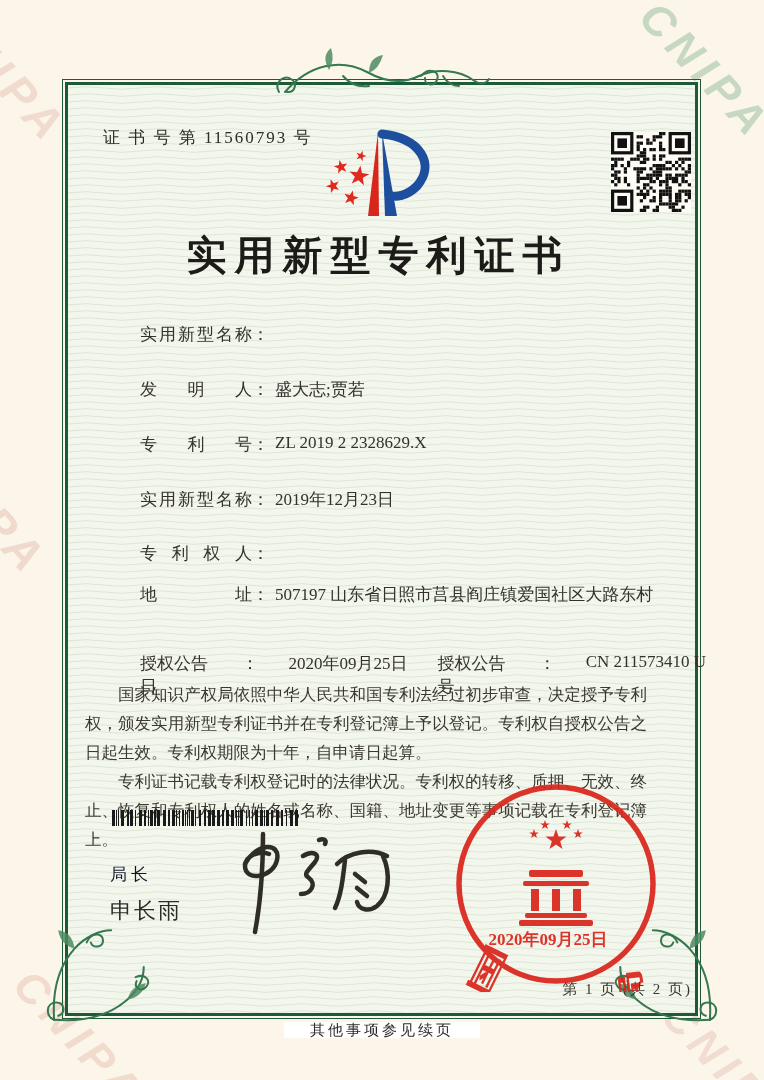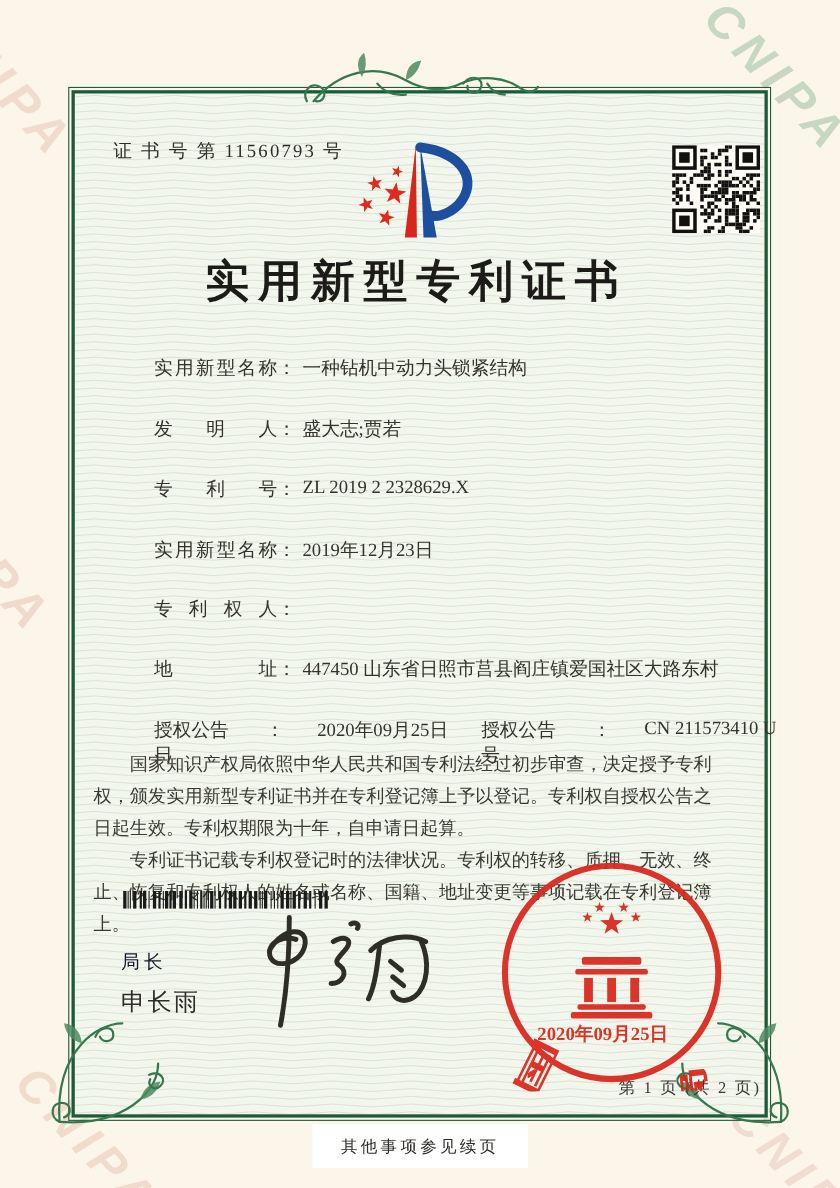"一种钻机中动力头锁紧结构" span.fvalue { html: <span>一种钻机中动力头锁紧结构</span> -> none }
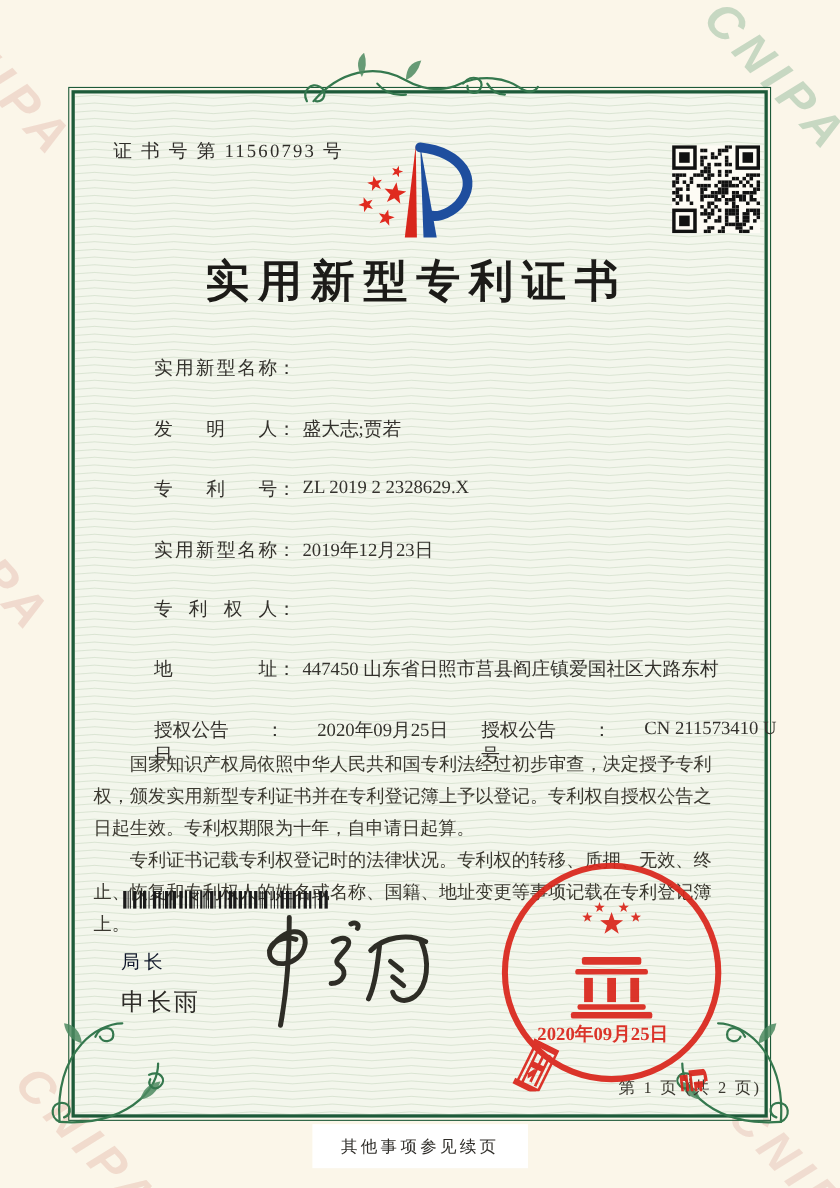"地址" div.abs { top: 597px -> 583px }
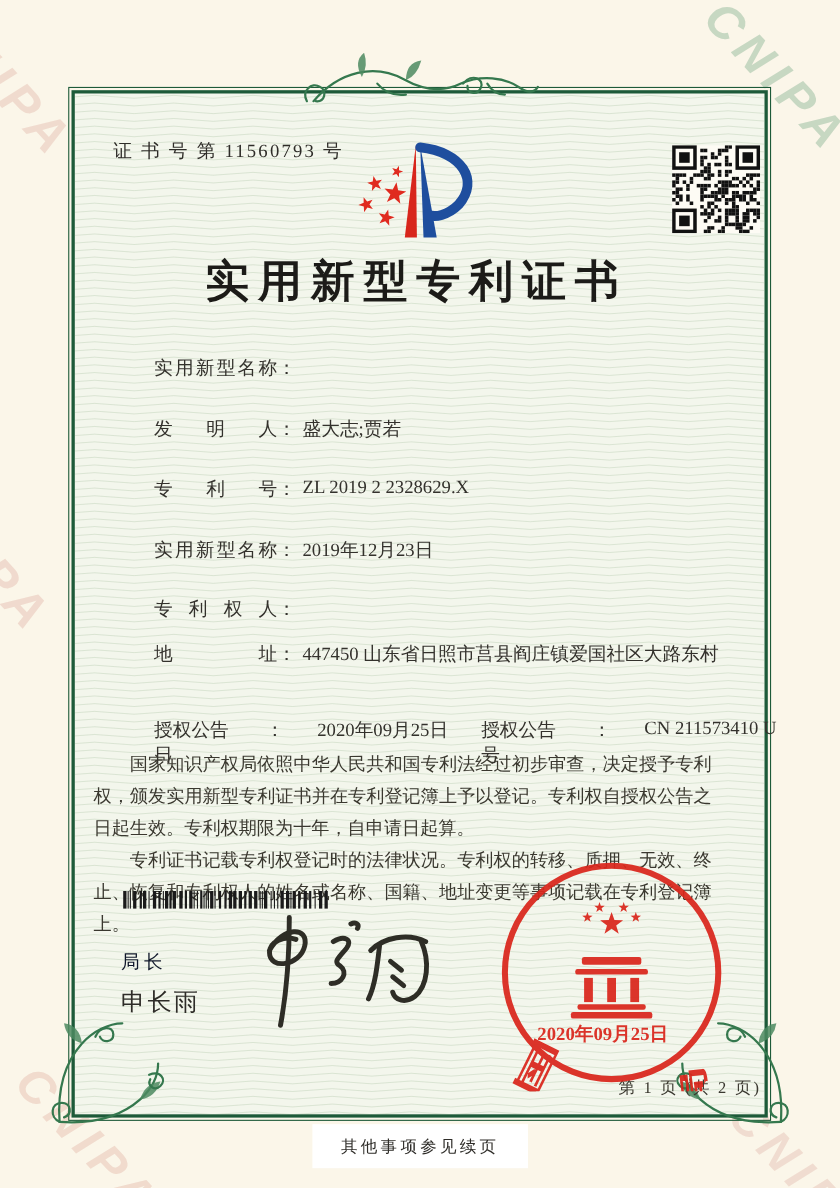"447450 山东省日照市莒县阎庄镇爱国社区大路东村" span.fvalue { text: 447450 -> 507197 }
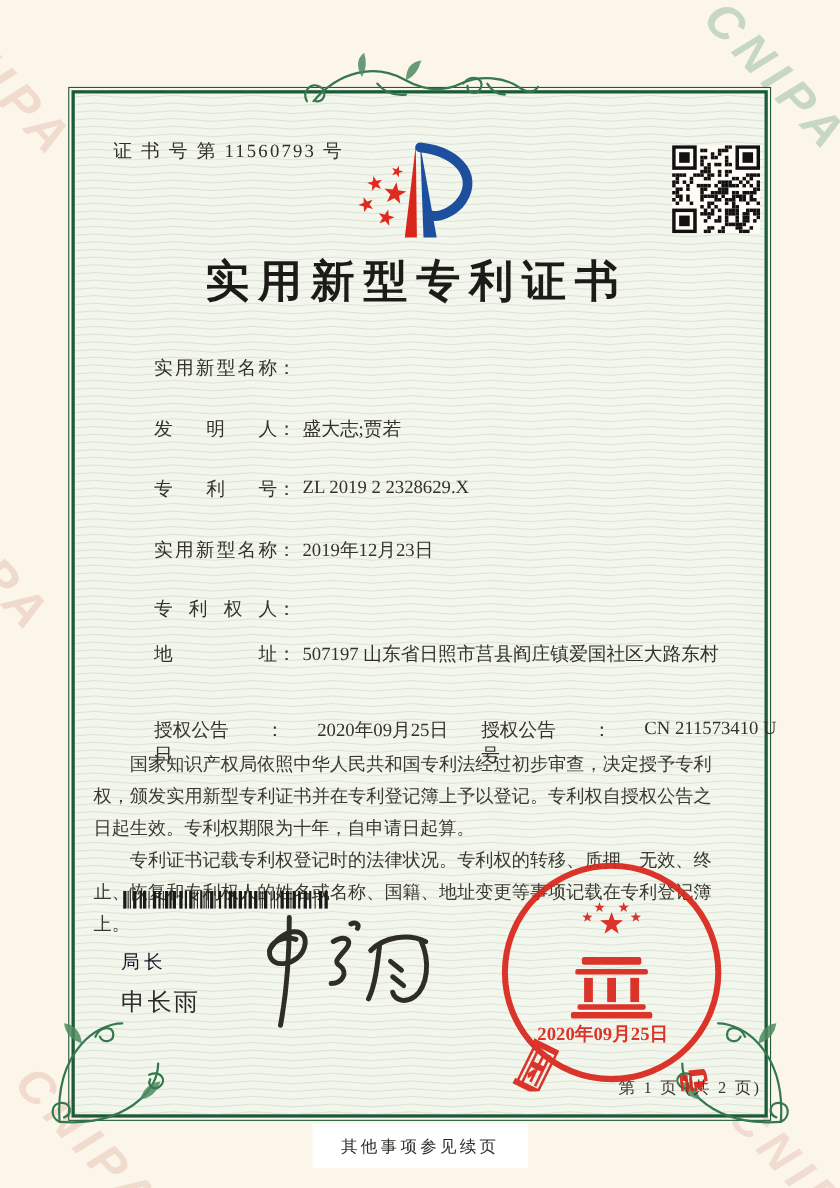"其他事项参见续页" .footer-strip { height: 40px -> 16px }
